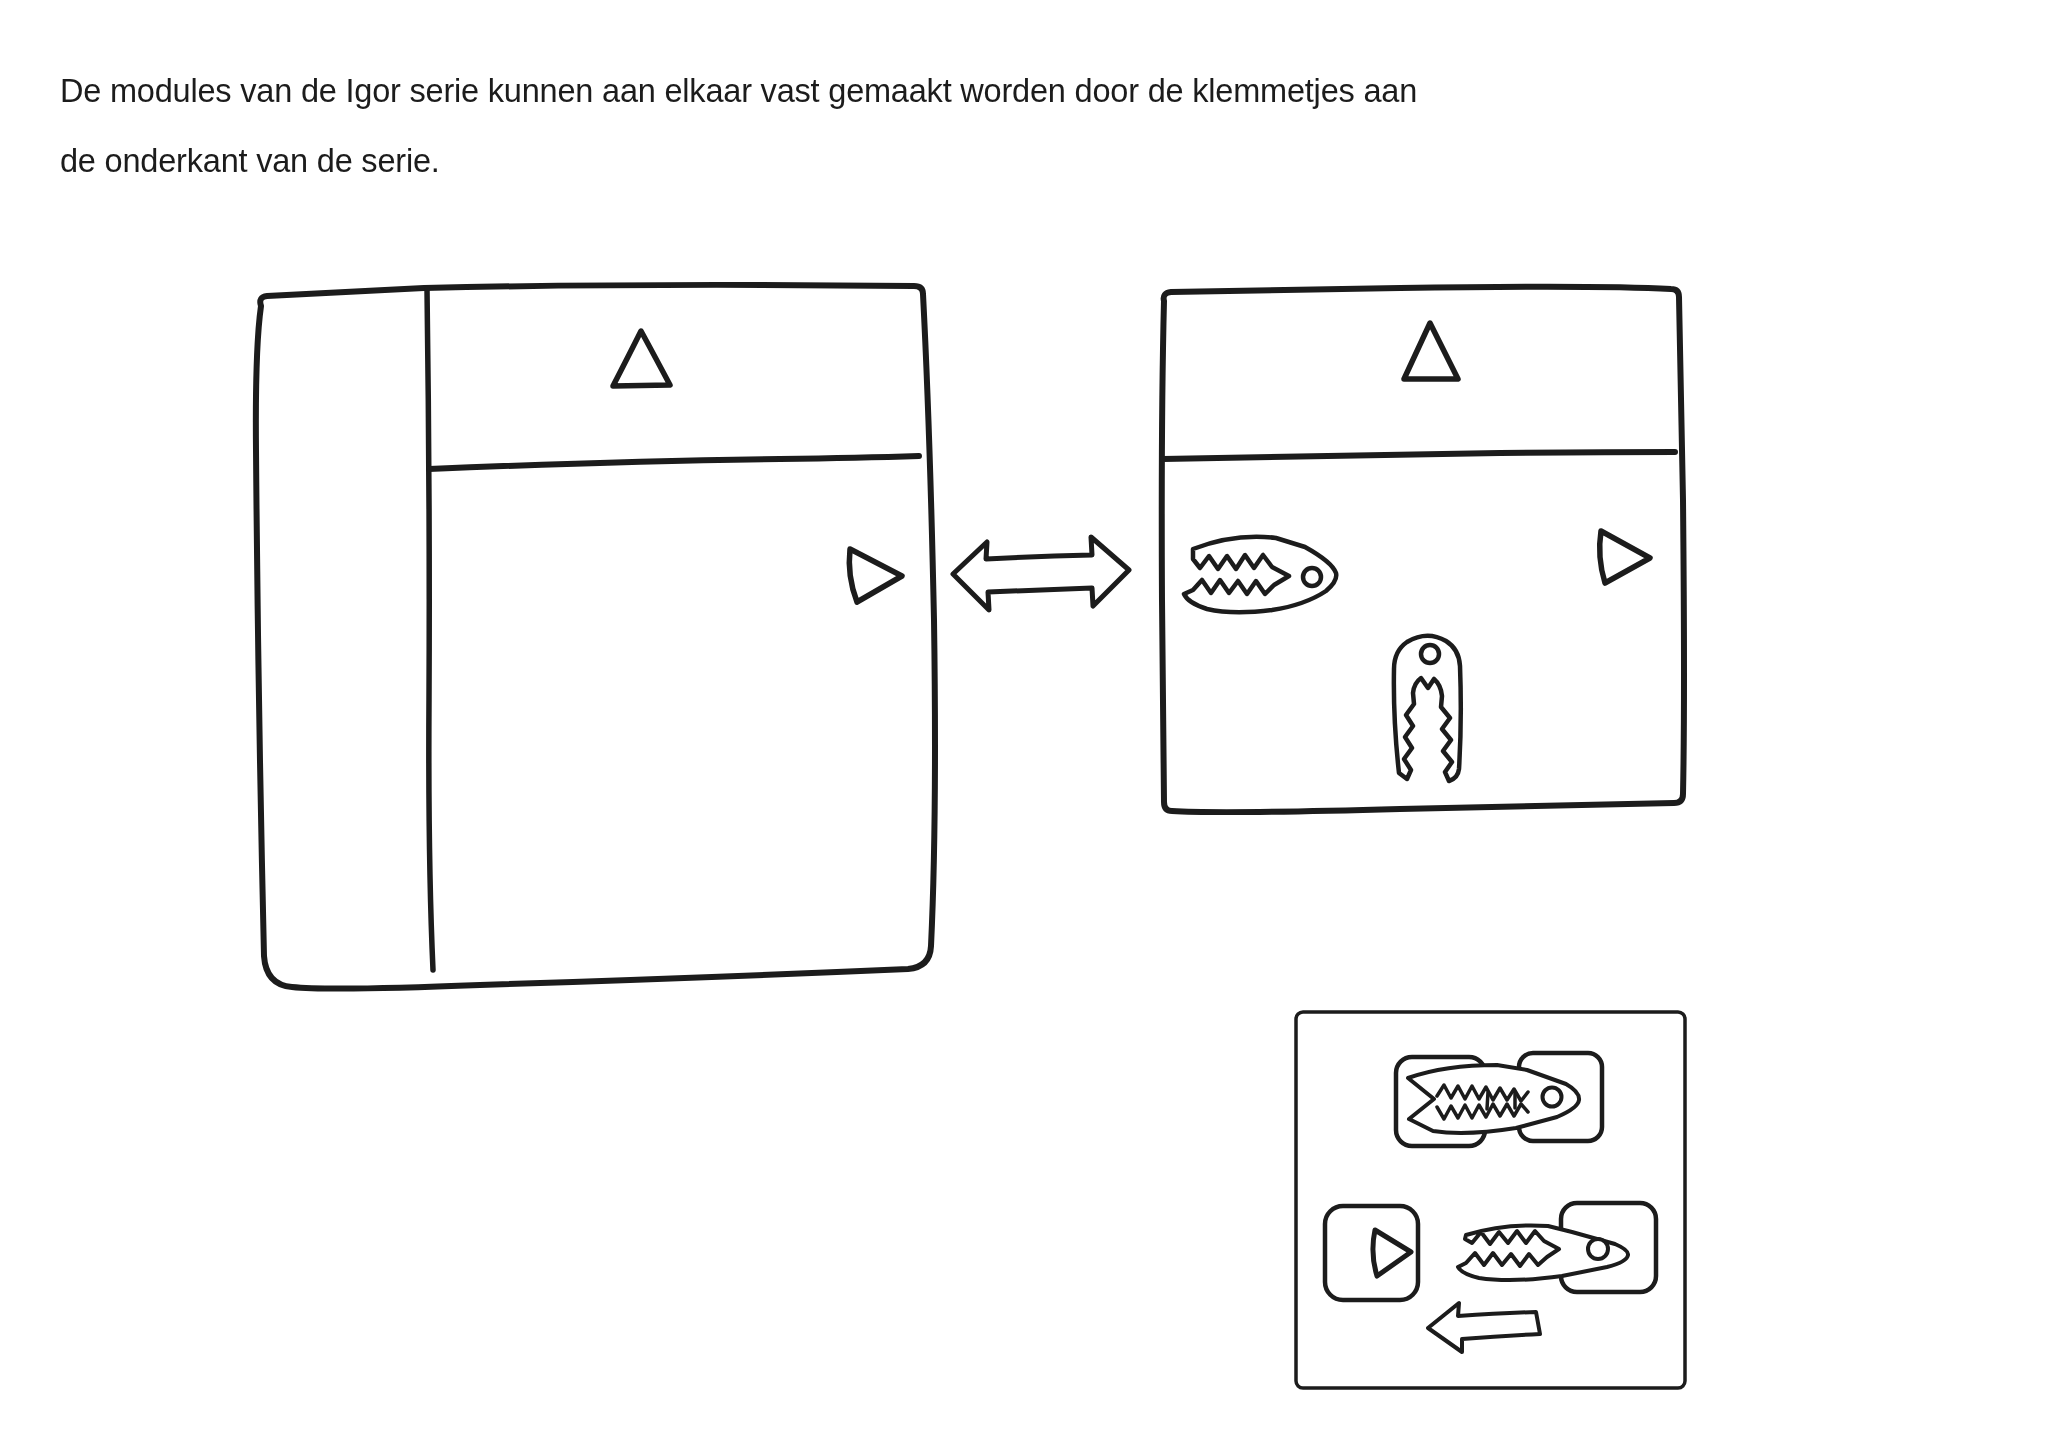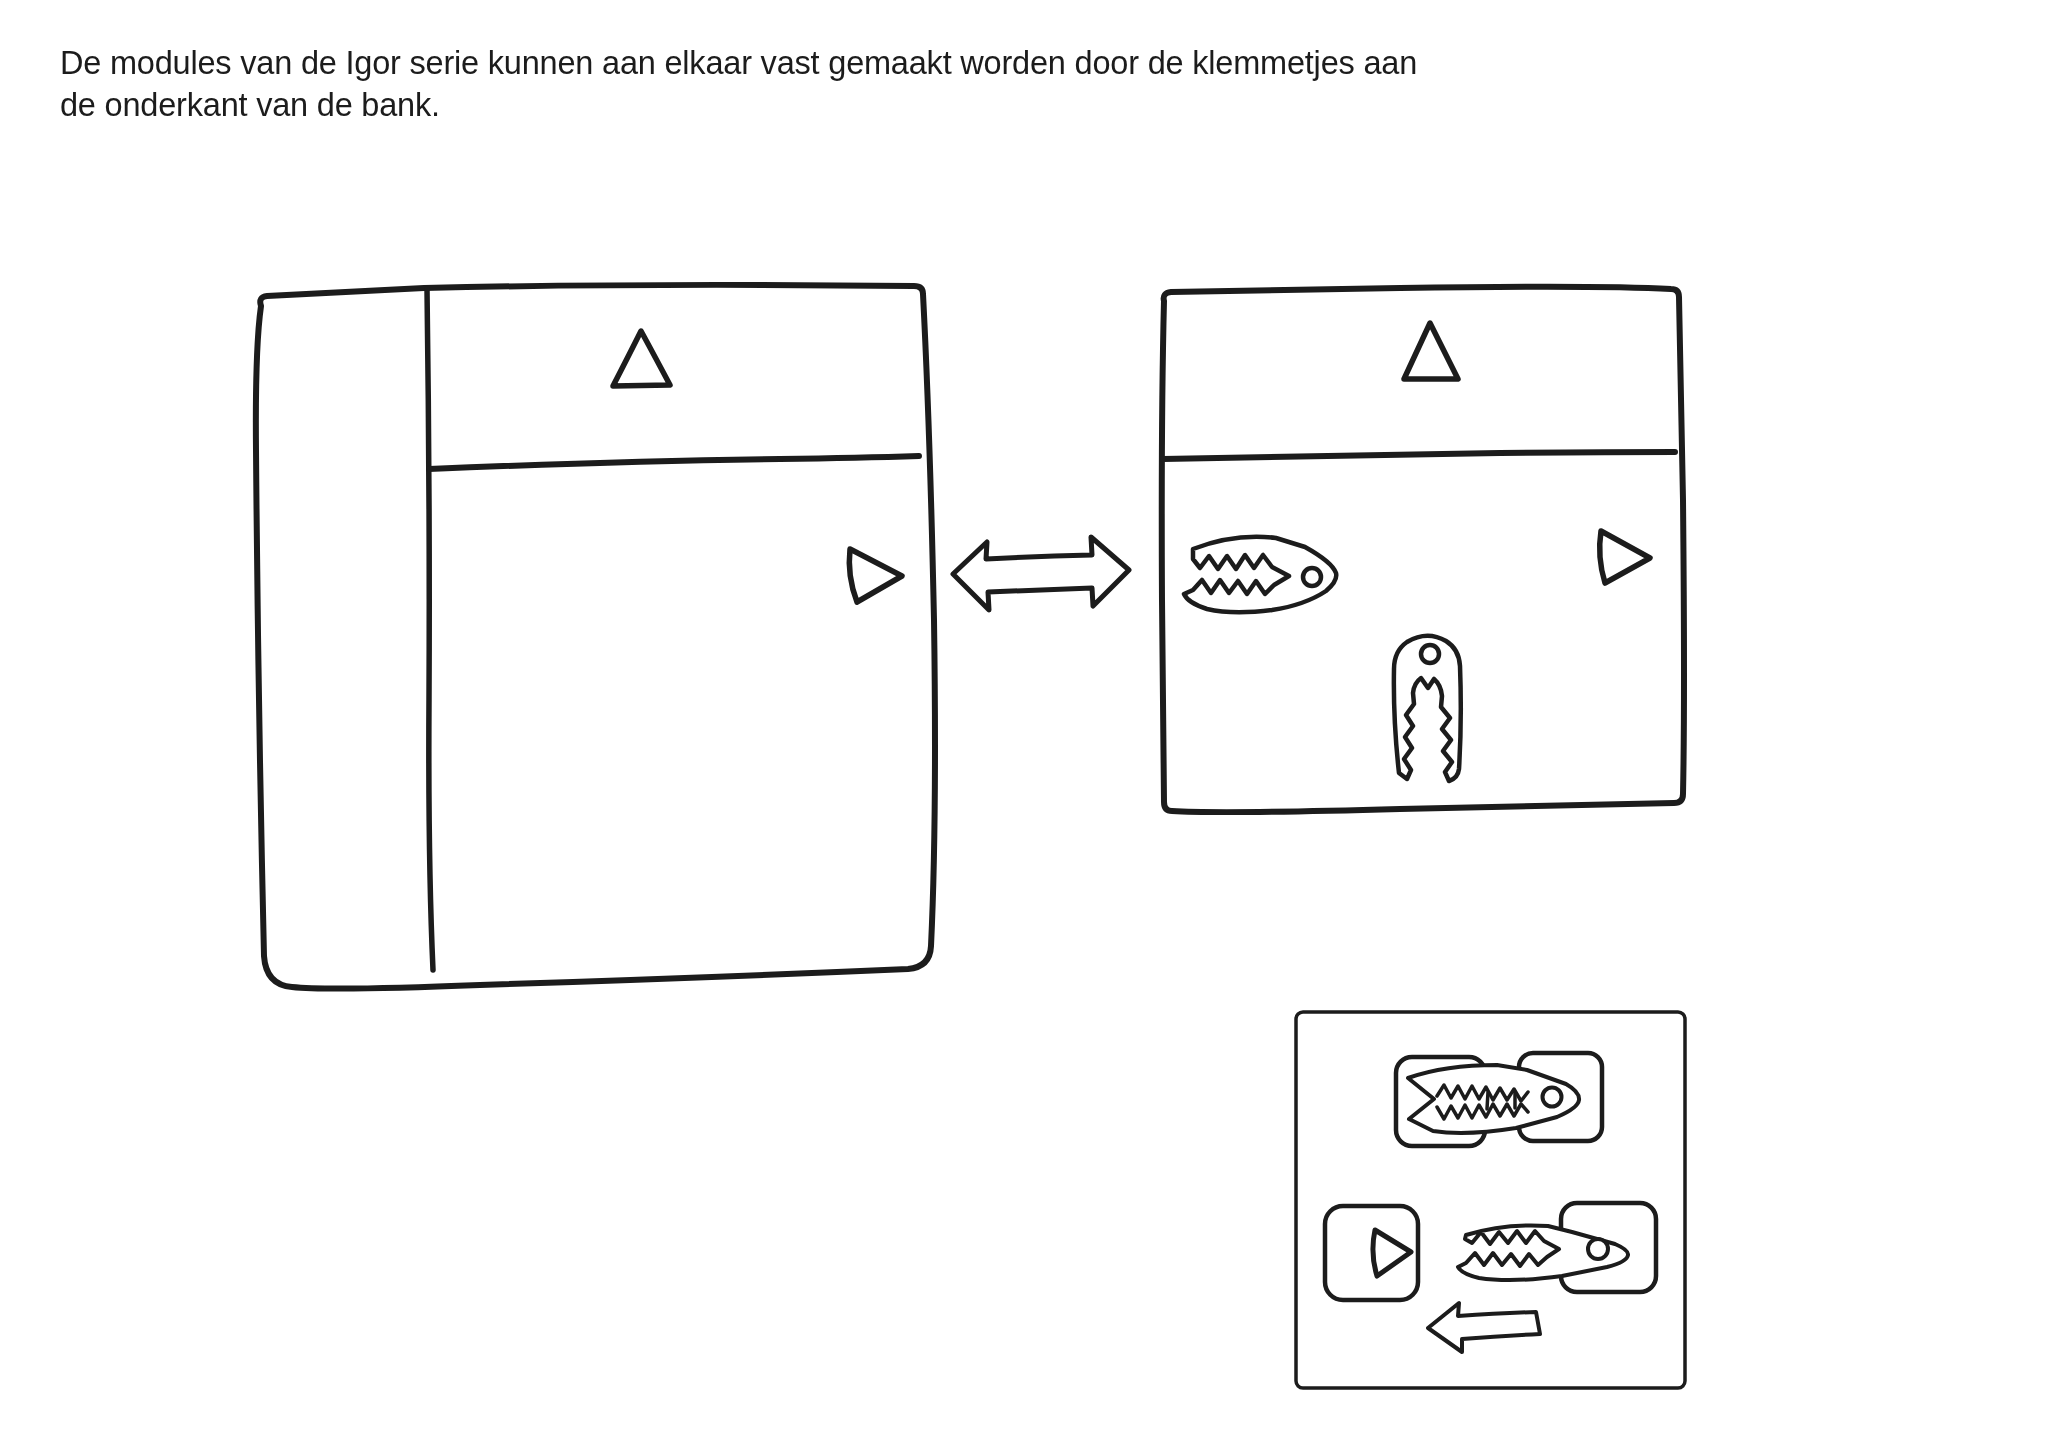"De modules van de Igor" .instruction div { margin-top: none -> 28px }
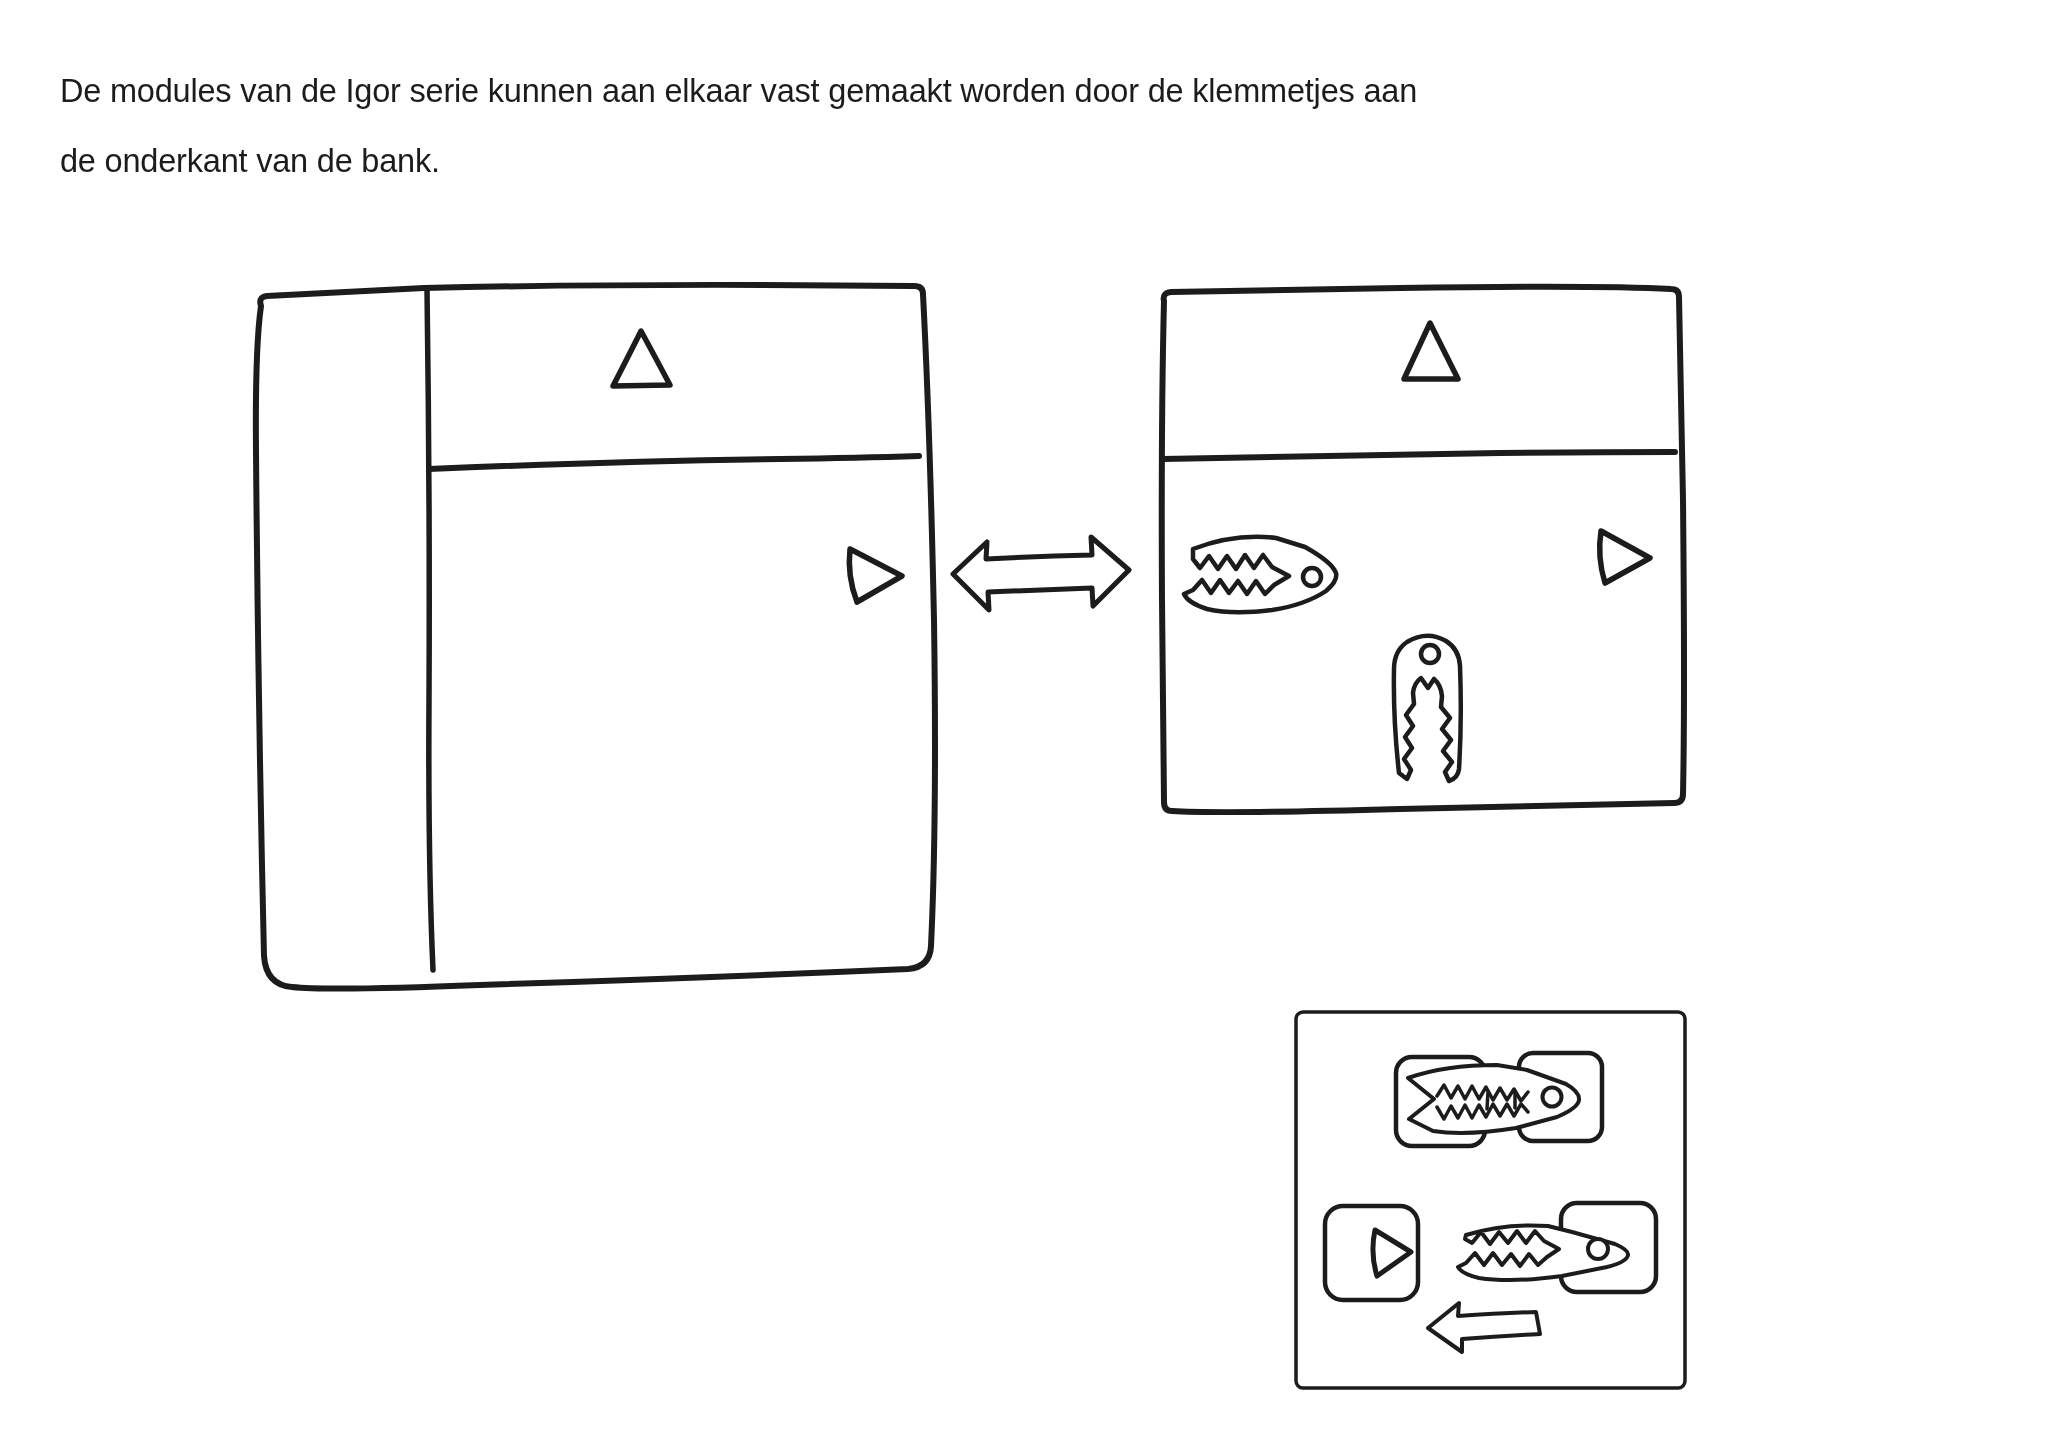"de onderkant van de bank." div { text: bank -> serie }
